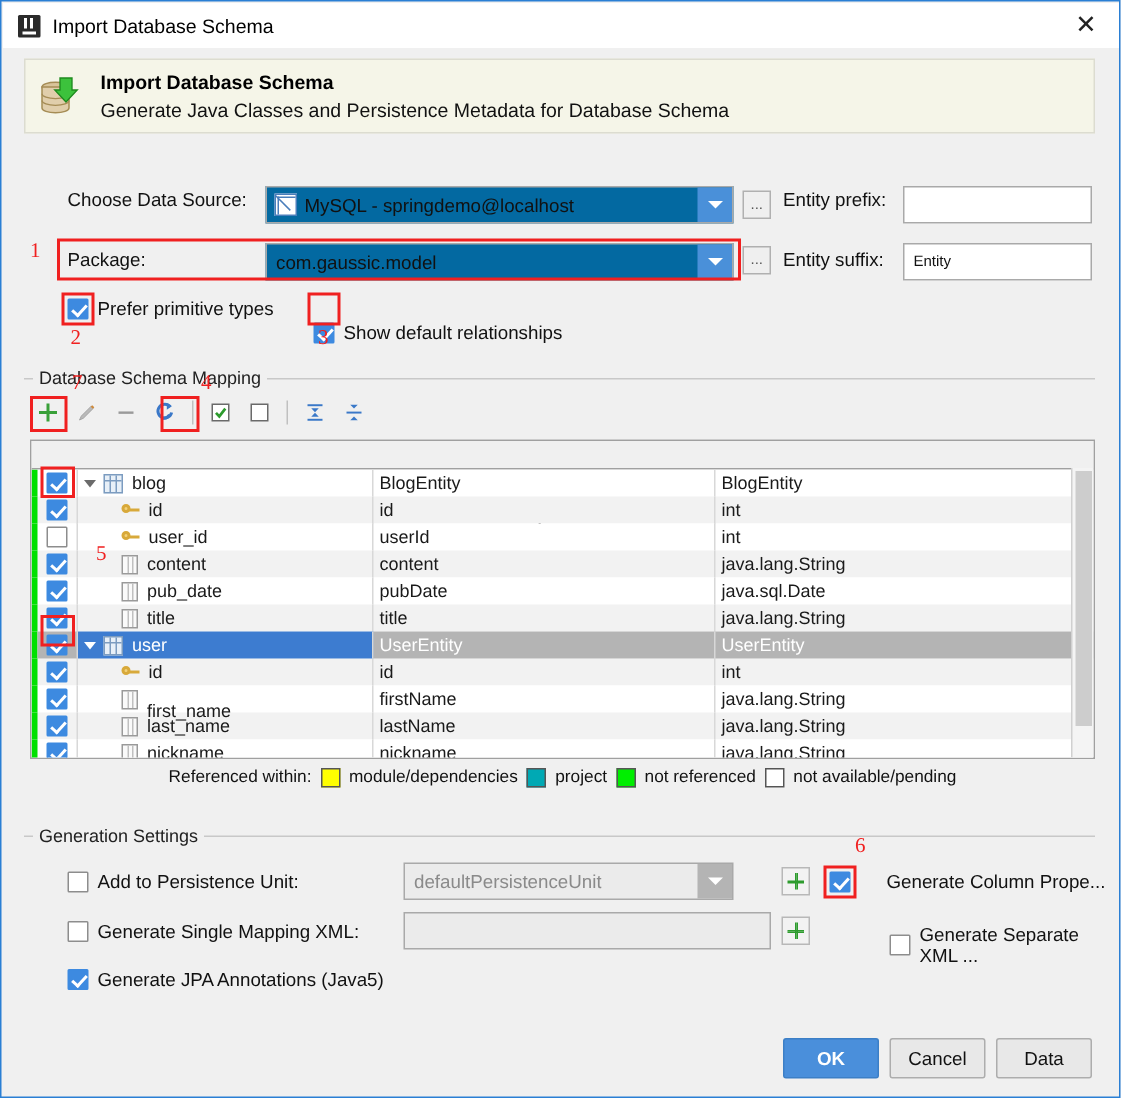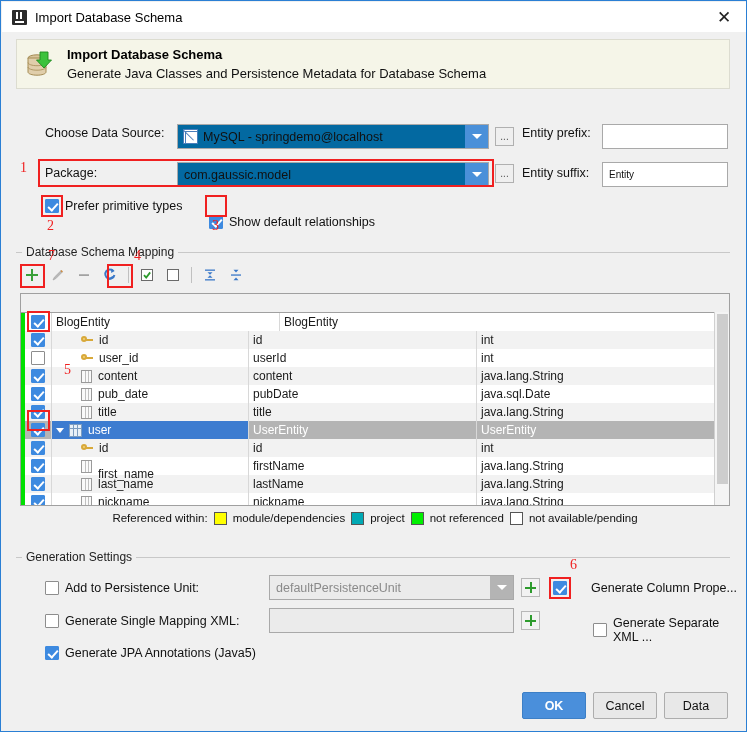"blog" div.cell-name { html: none -> <div> <span> <i></i> </span> <span></span> <span>blog</span> </div> }
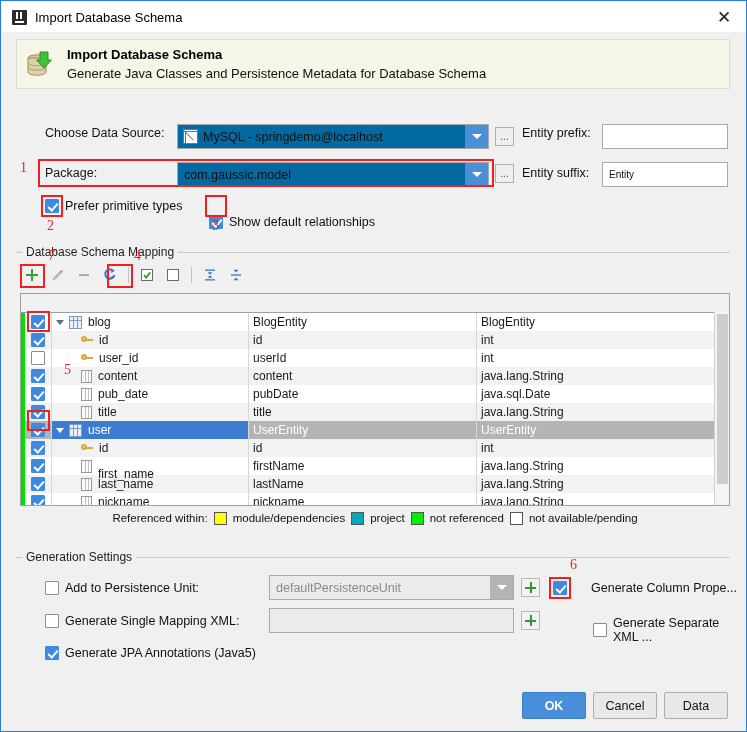"defaultPersistenceUnit" div.combo { width: 245px -> 220px }
